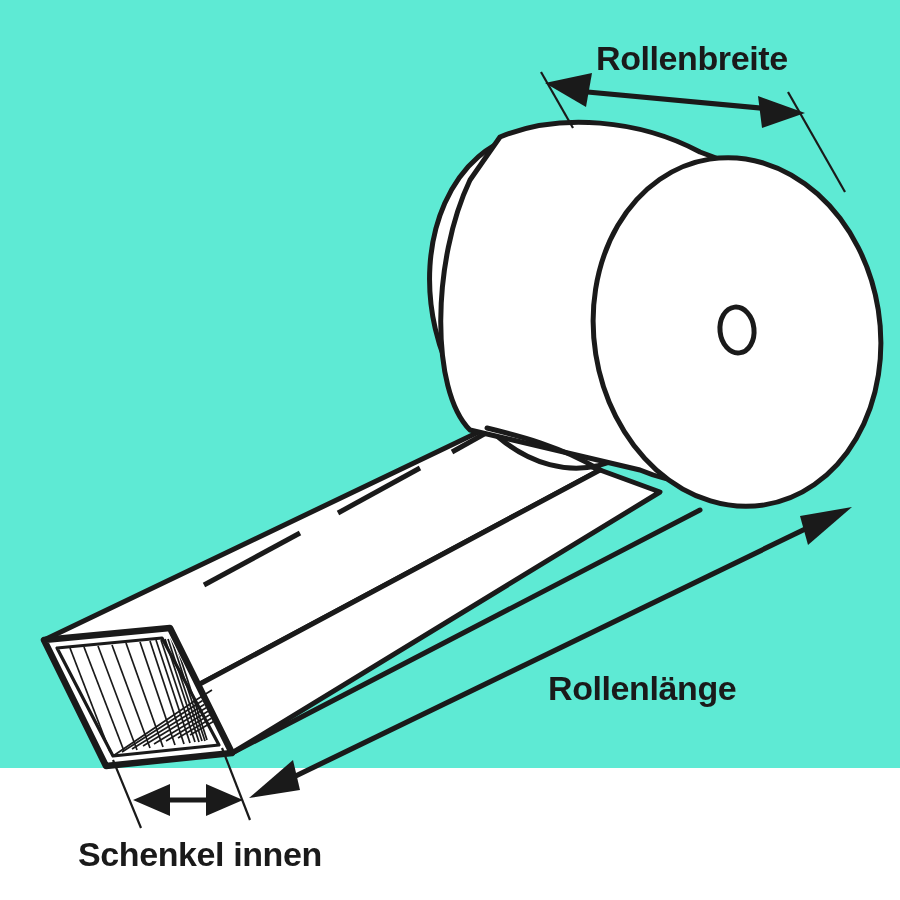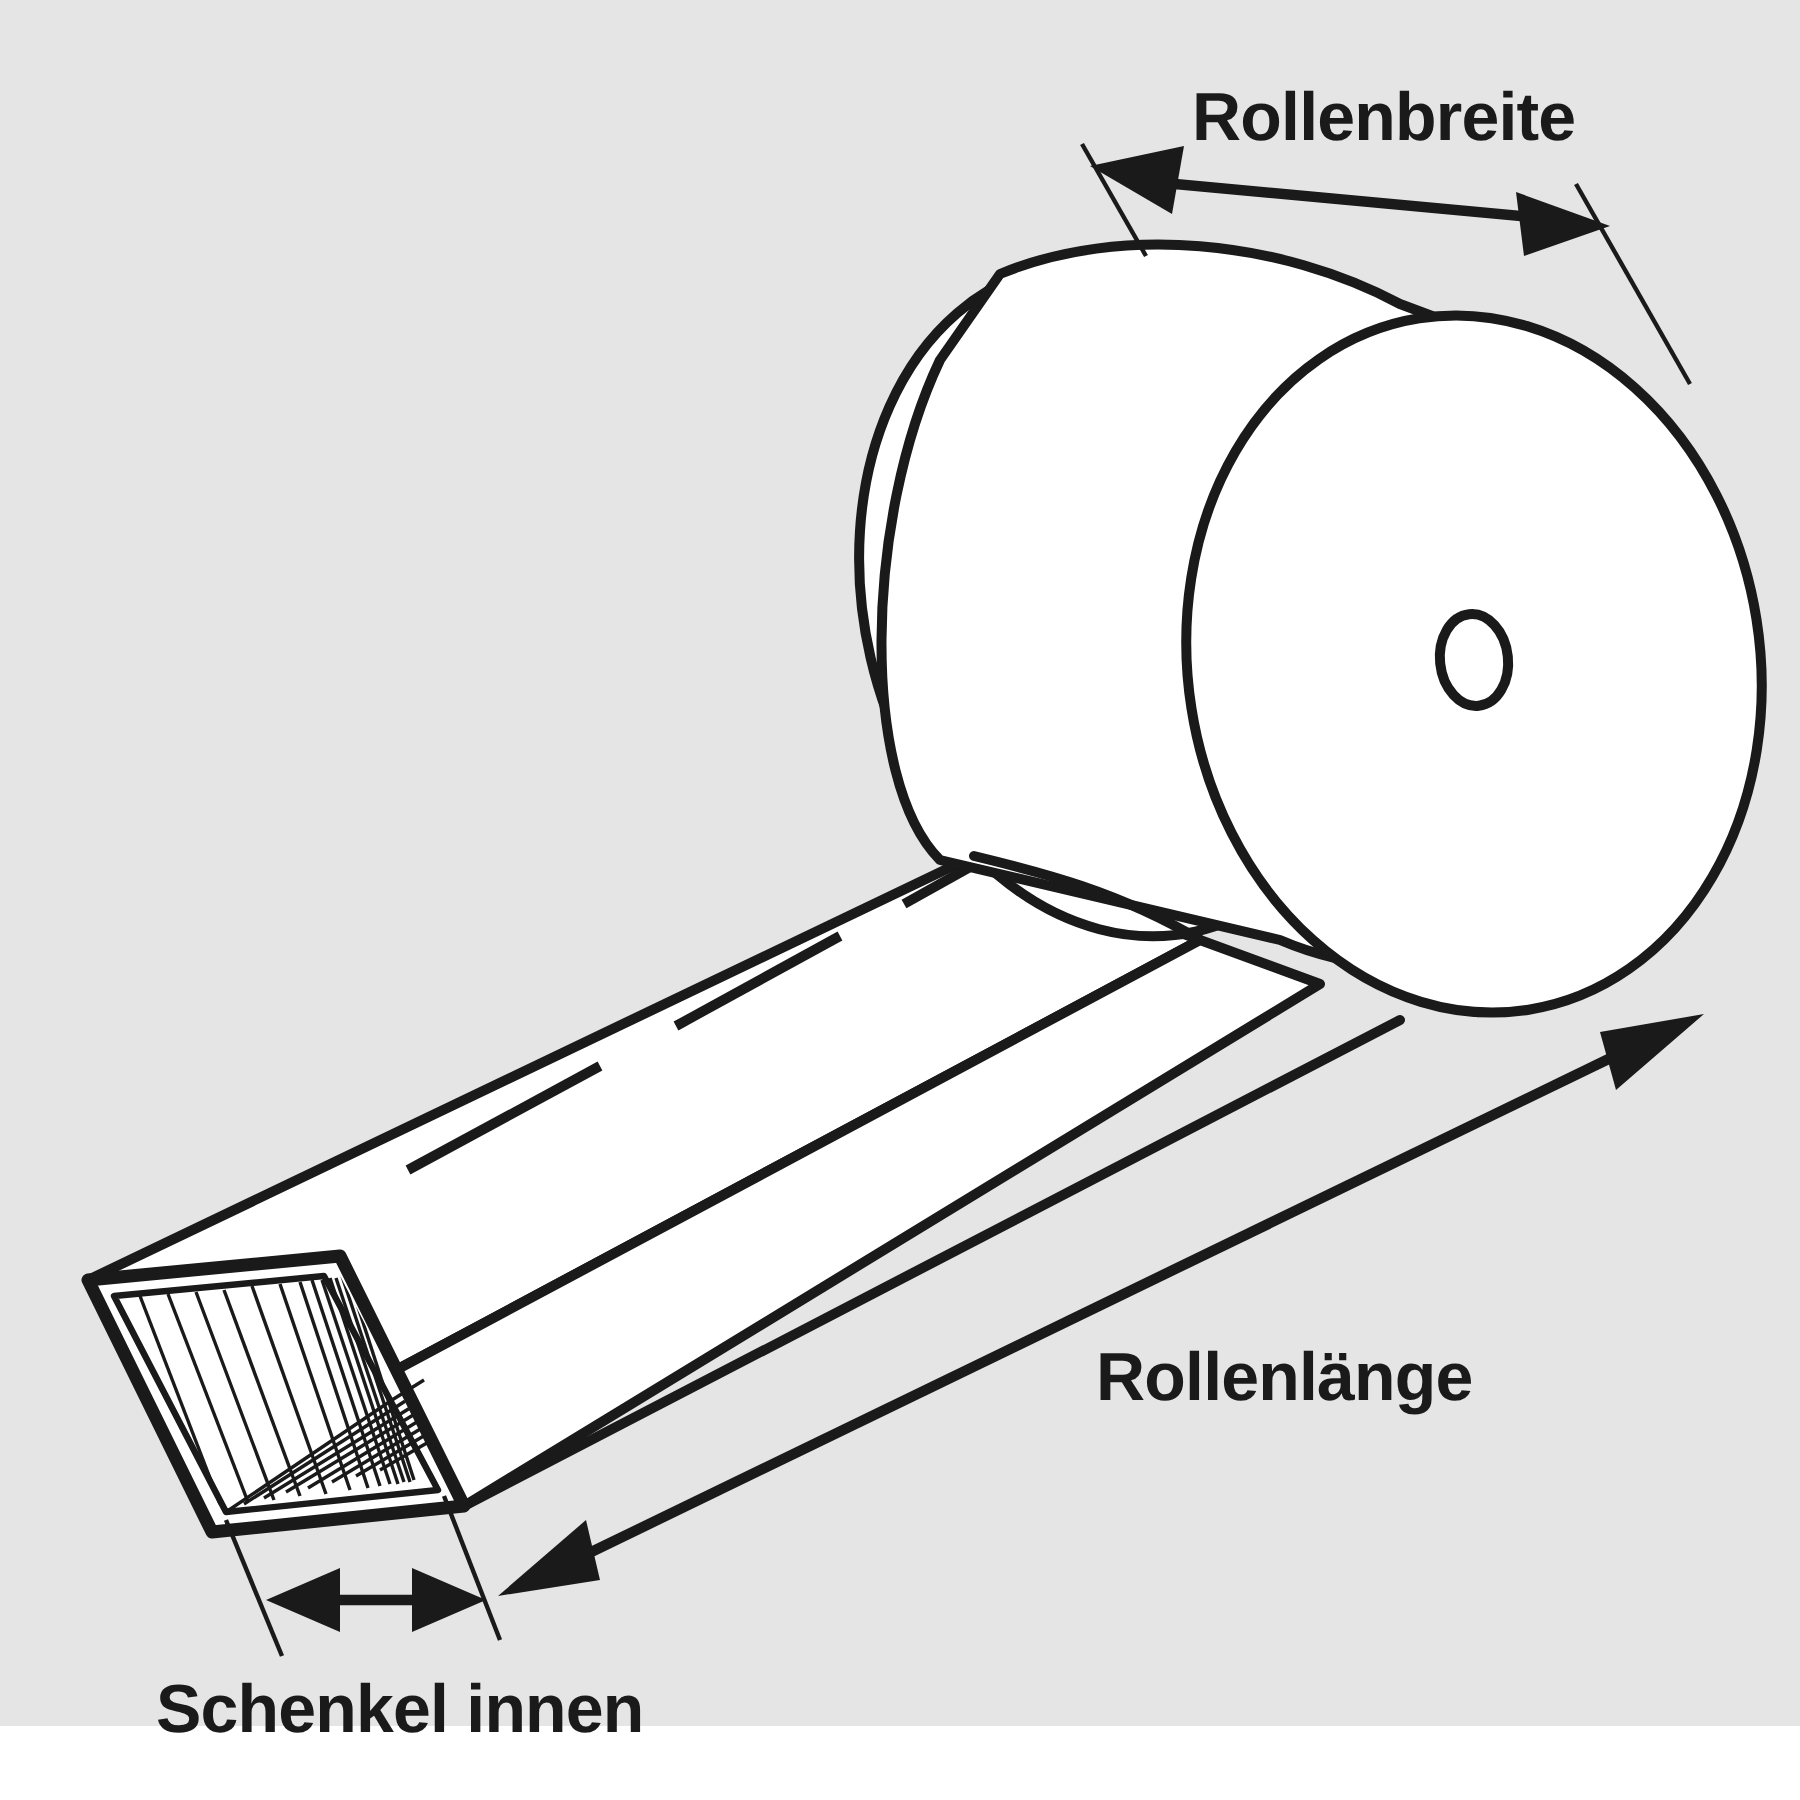"Rollenbreite" #diagram-root { background: #e5e5e5 -> #5eead4; height: 863px -> 768px }
